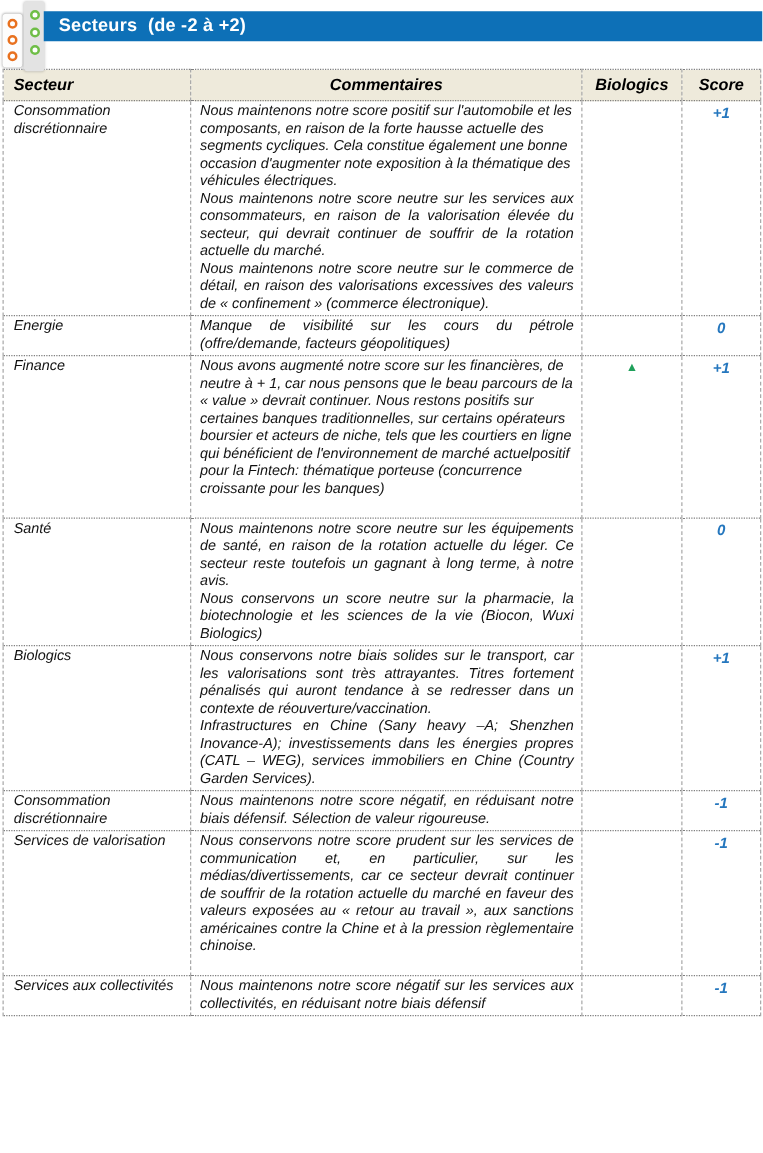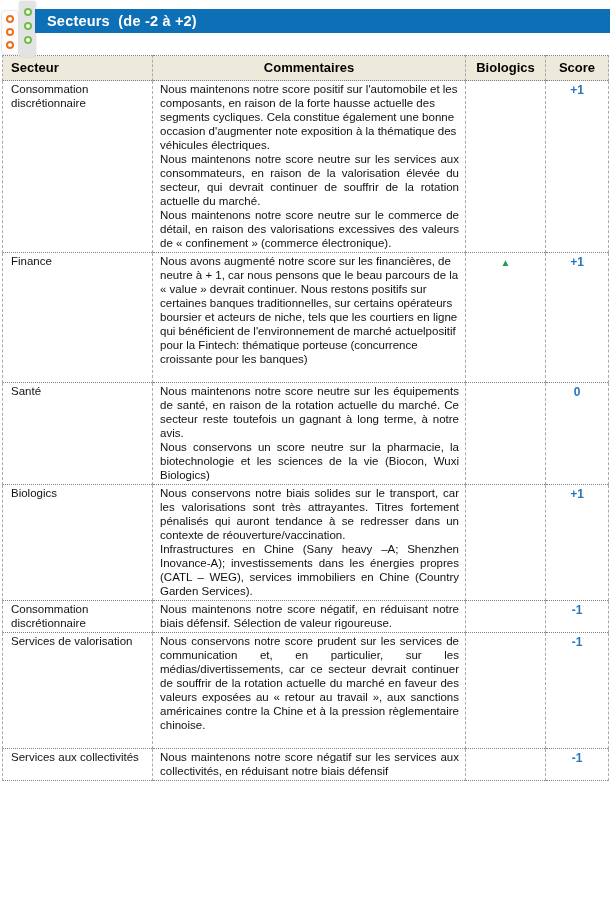"Secteur" table { font-style: none -> italic }
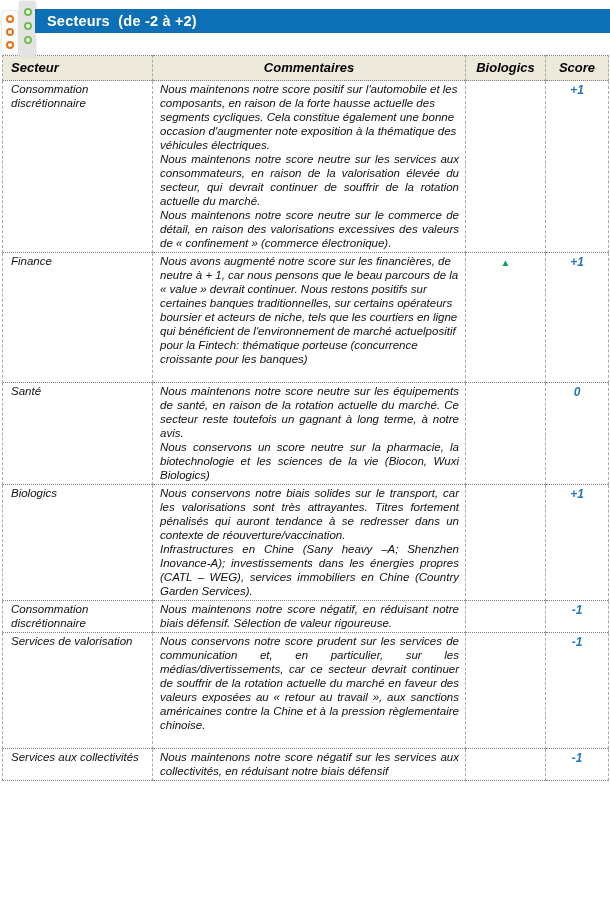"Energie" tr { html: none -> <tr> <td>Energie</td> <td> <p>Manque de visibilité sur les cours du pétrole (offre/demande, facteurs géopolitiques)</p> </td> <td></td> <td>0</td> </tr> }
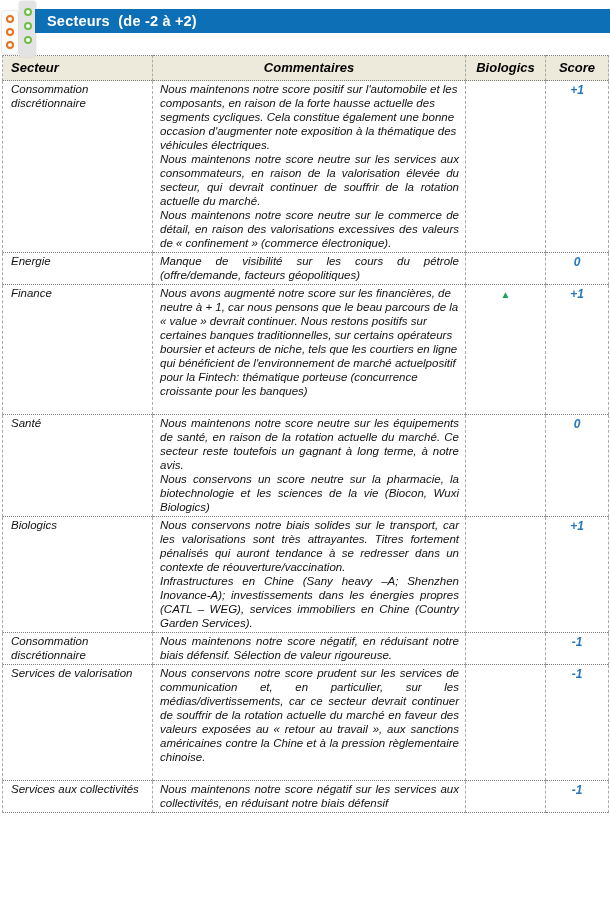"Nous maintenons notre score neutre sur les équipements" p.justify { text: marché -> léger }
